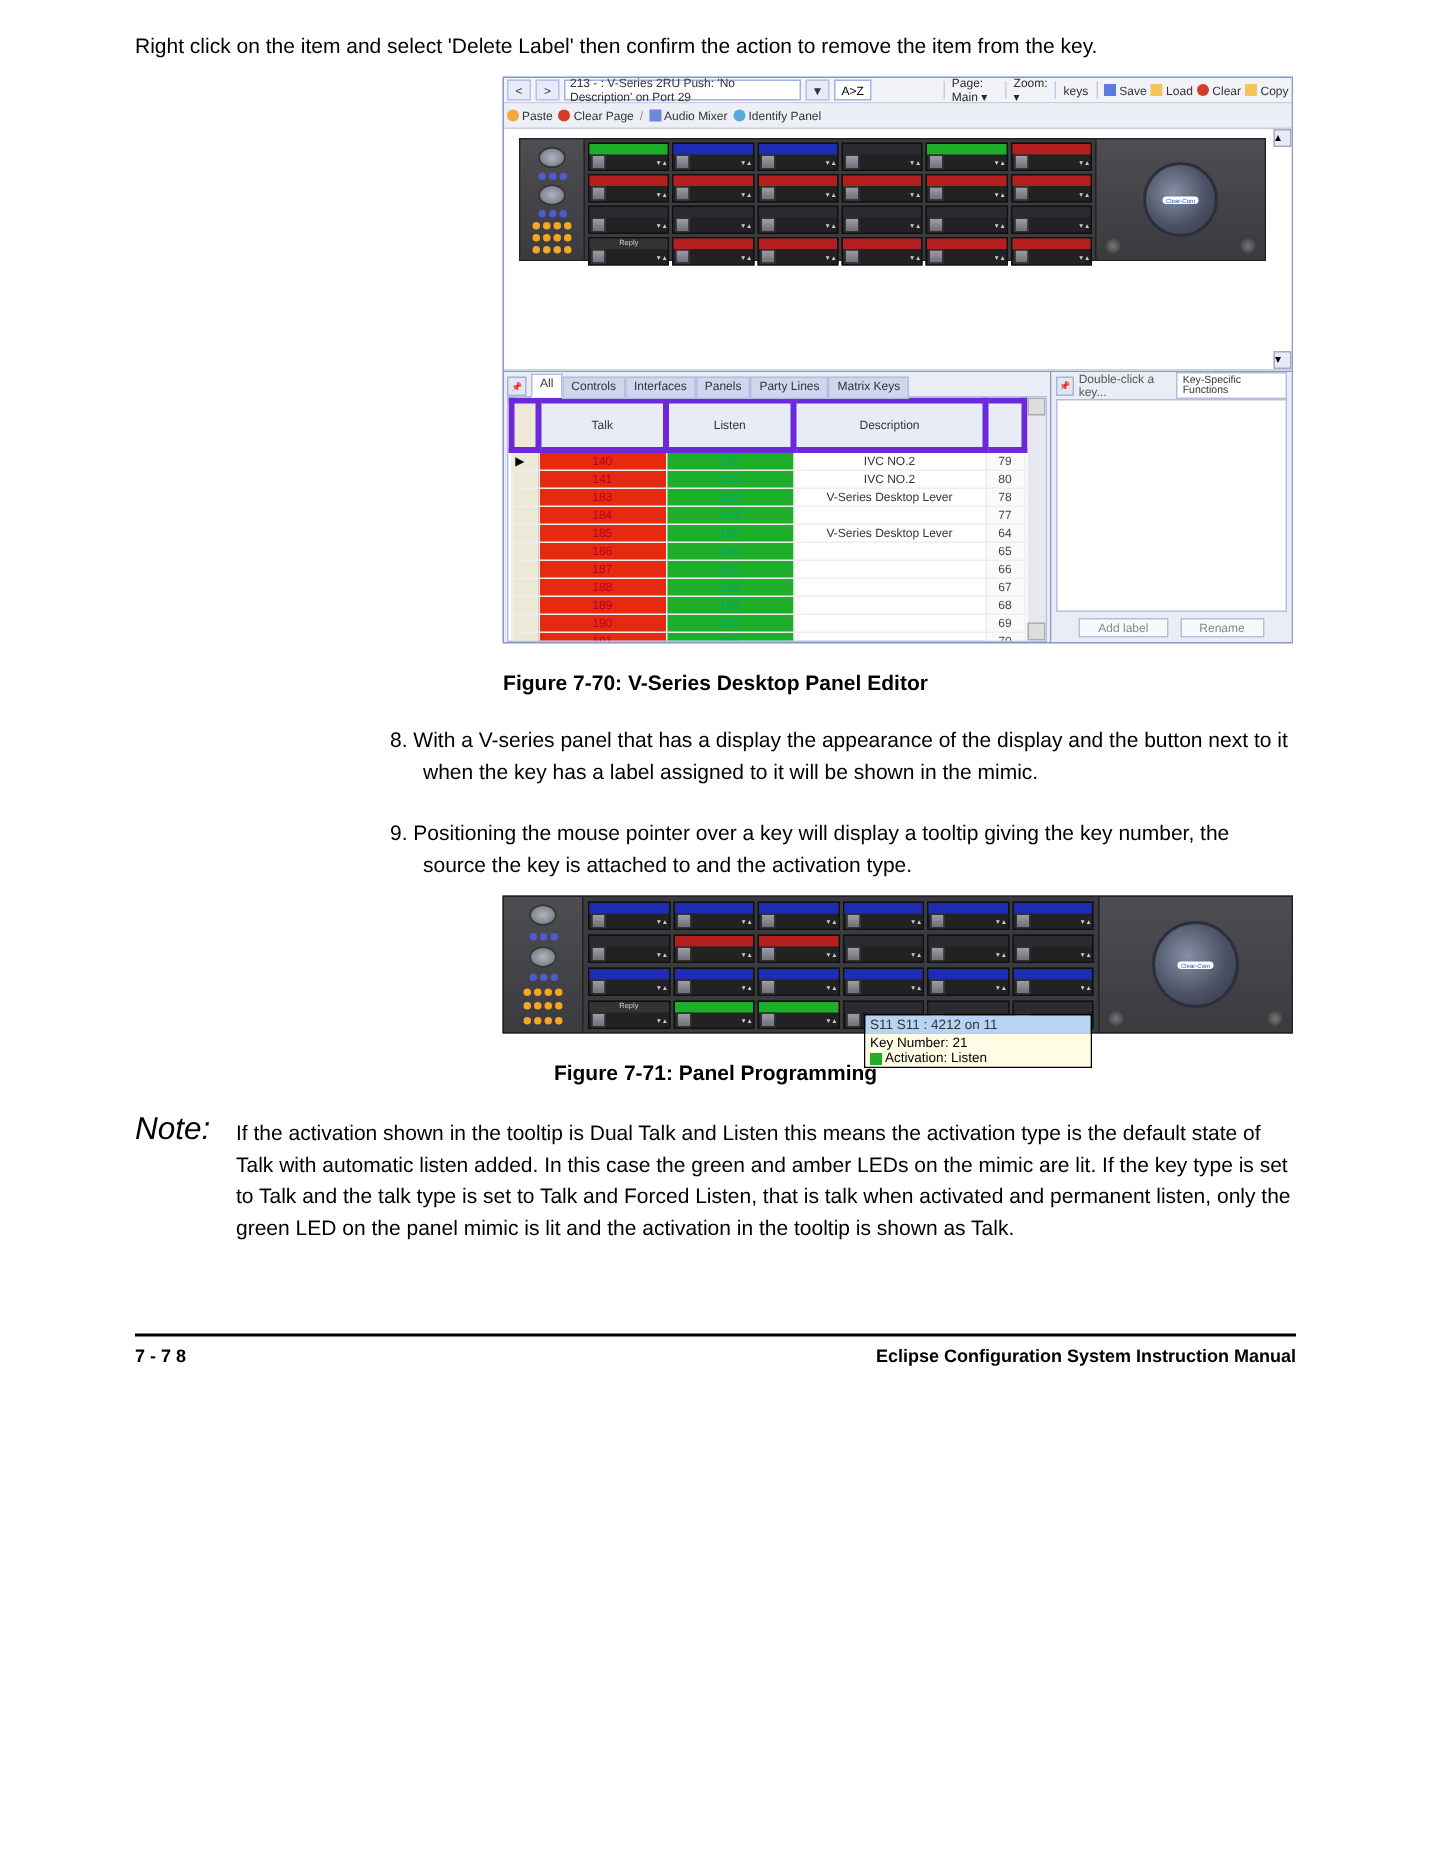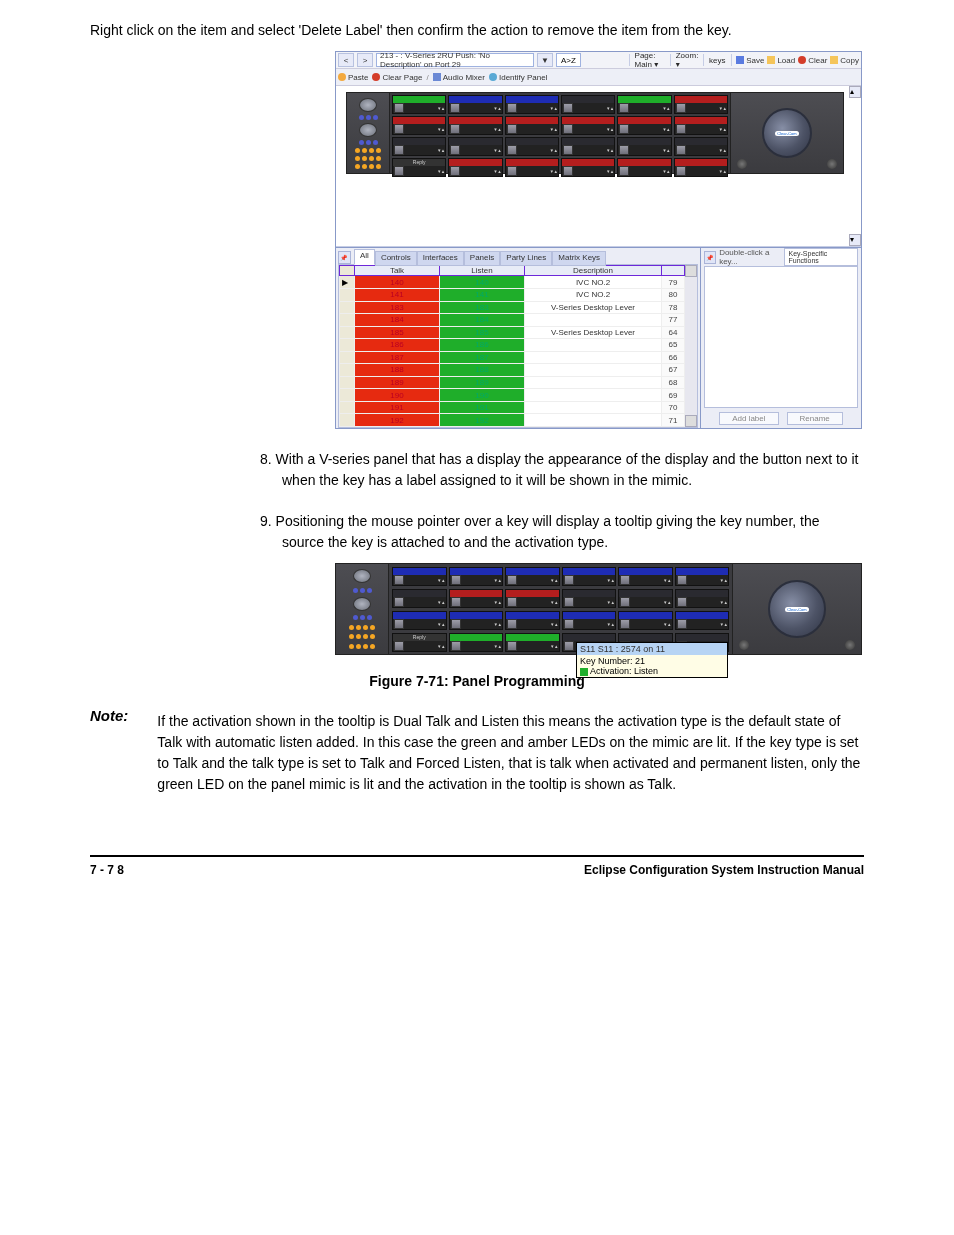"Talk" .grid-table th { border: 1px solid #6d28d9 -> 4px solid #6d28d9; padding: 0 2px -> 10px 2px }
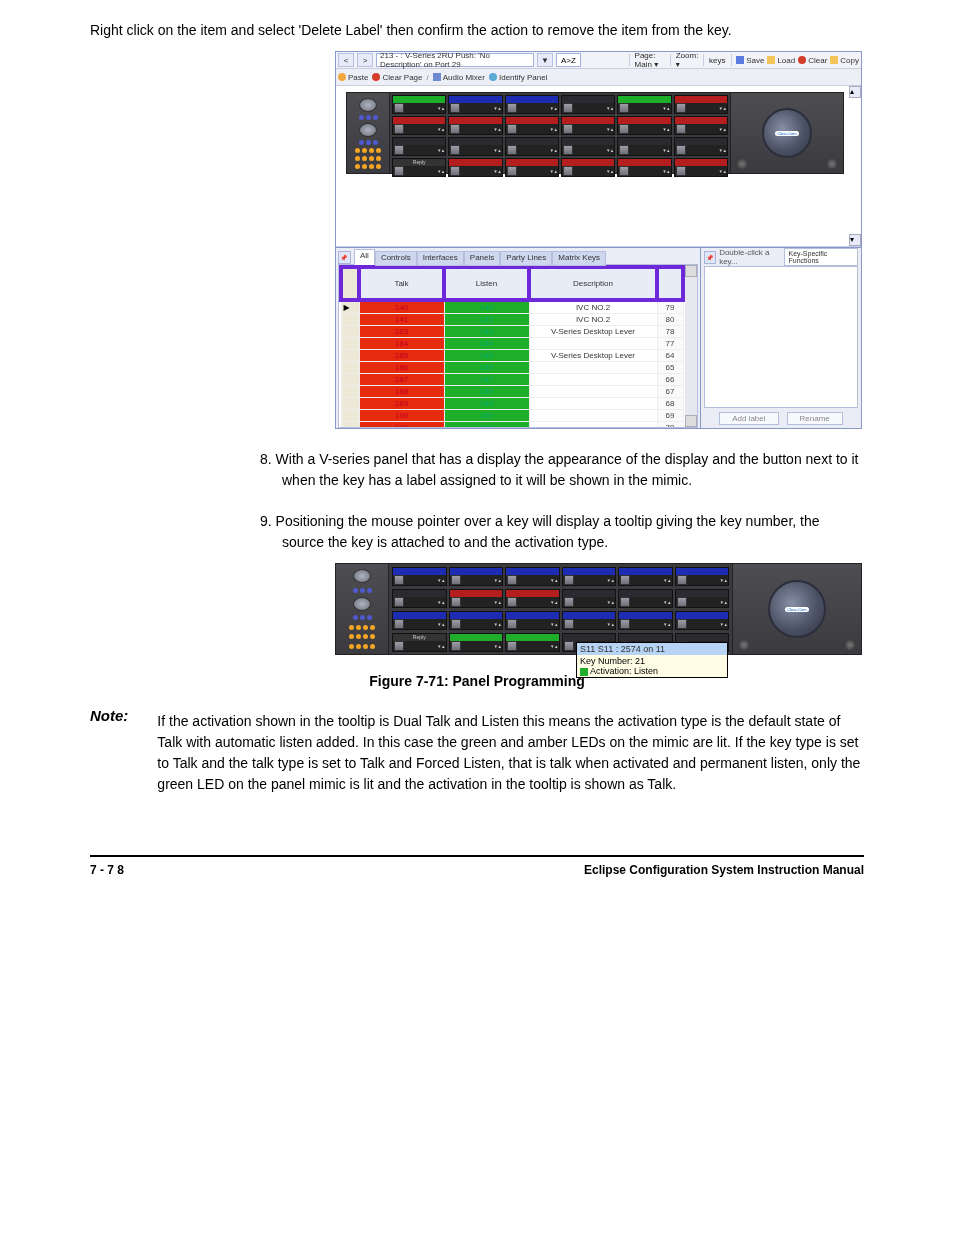"Figure 7-70: V-Series Desktop Panel" div.caption { html: none -> <div>Figure 7-70: V-Series Desktop Panel Editor</div> }
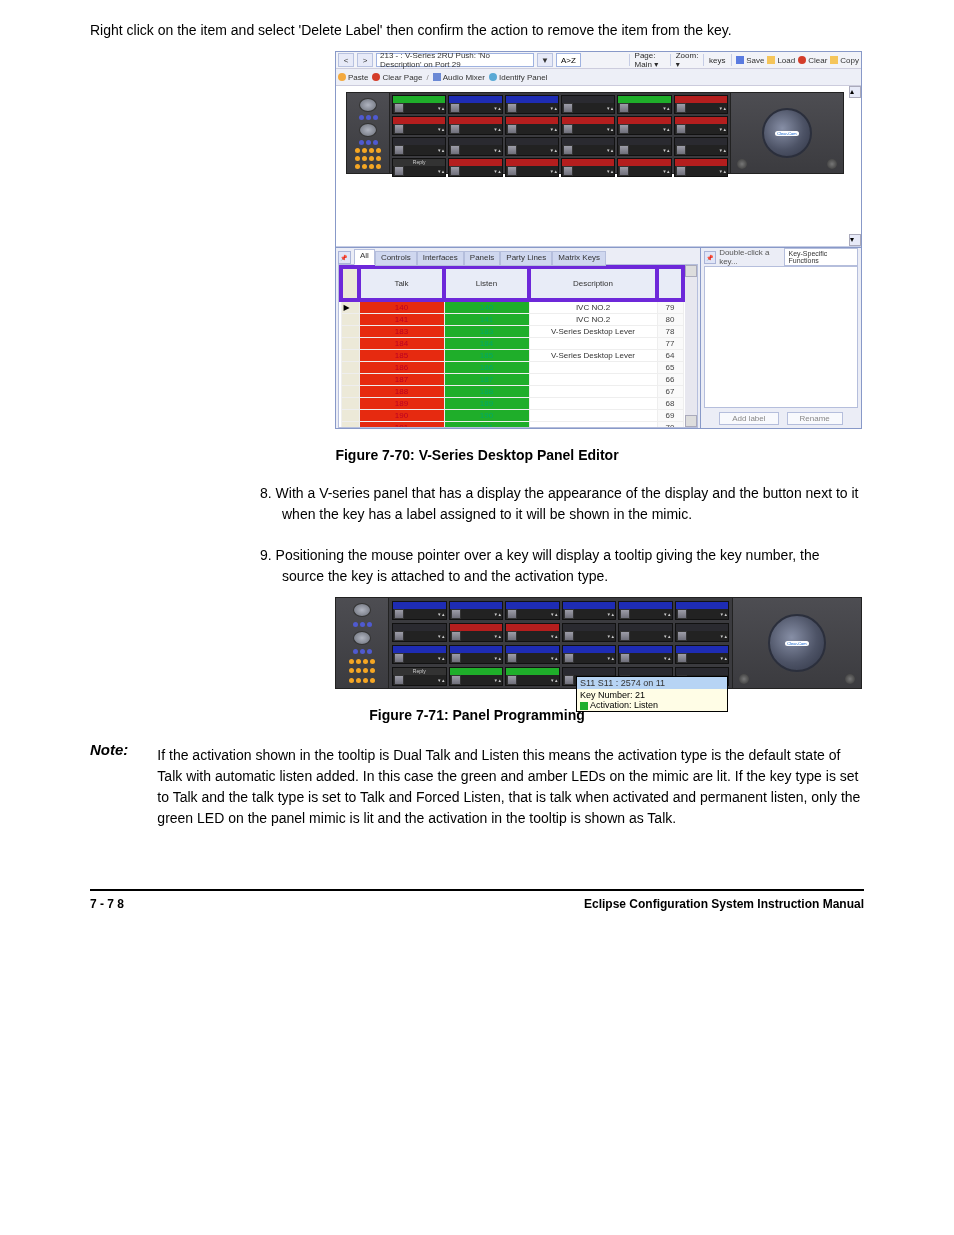"S11 S11 : 2574 on" div.tt-head { text: 2574 -> 4212 }
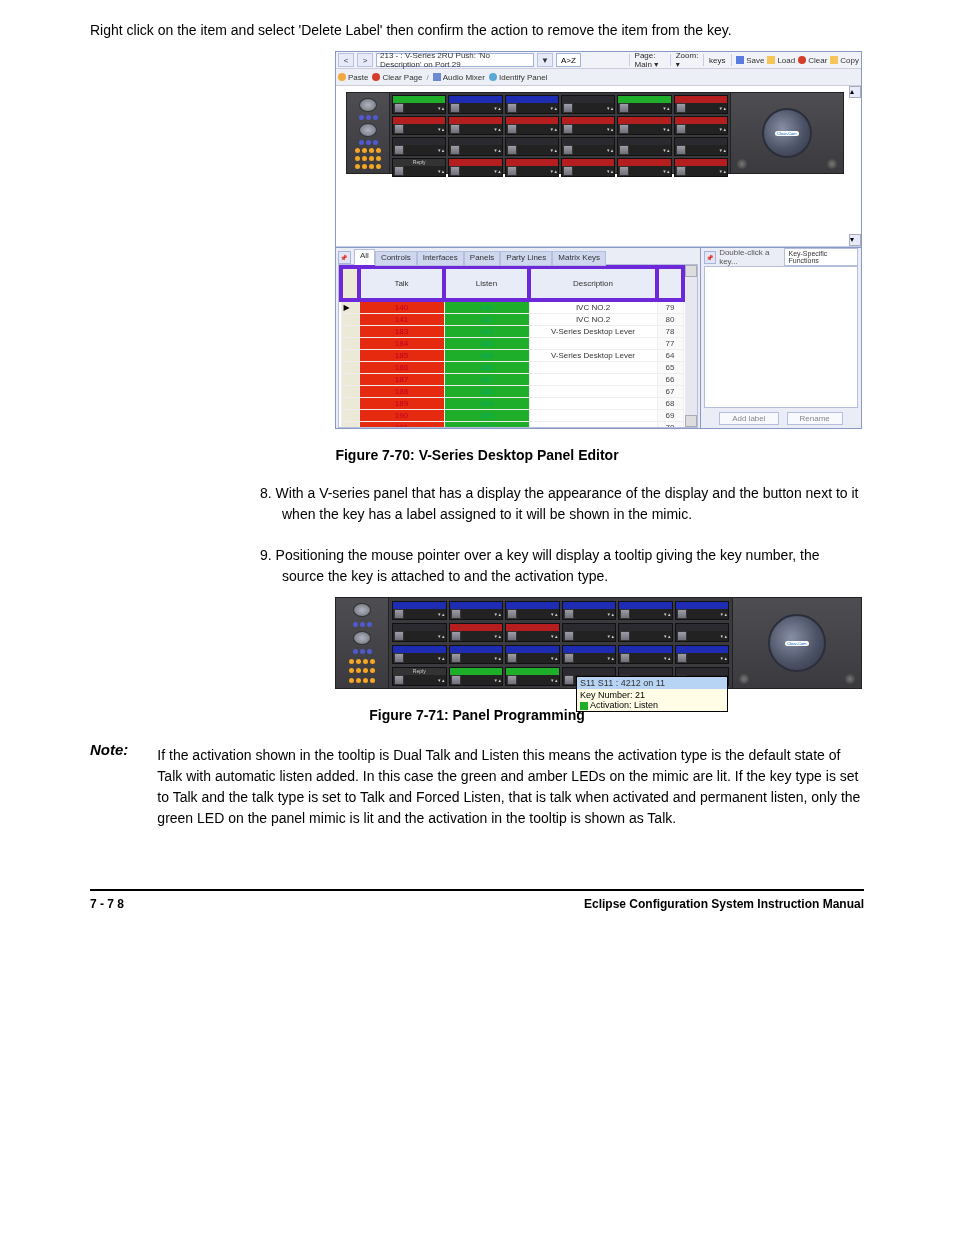"Note:" .note-title { font-size: 15px -> 21px; font-weight: bold -> normal }
